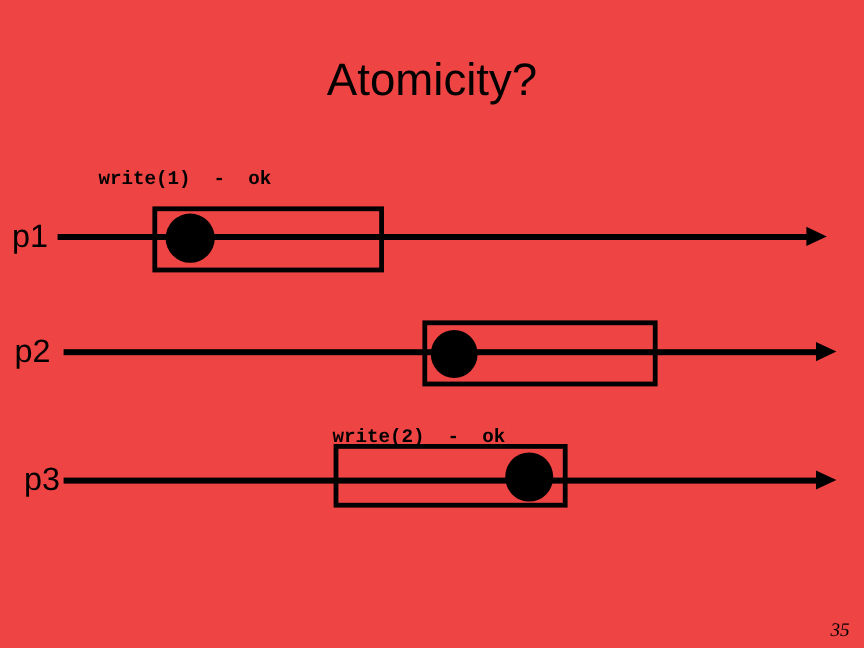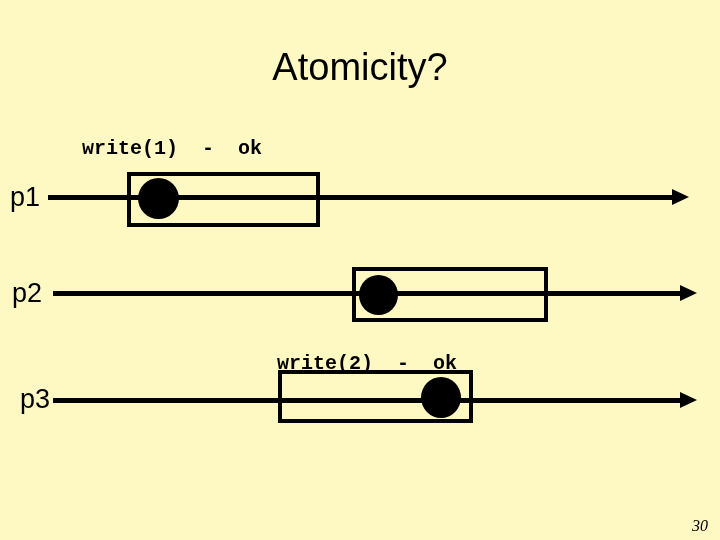"Atomicity?" .slide { background: #fef9c3 -> #ef4444 }
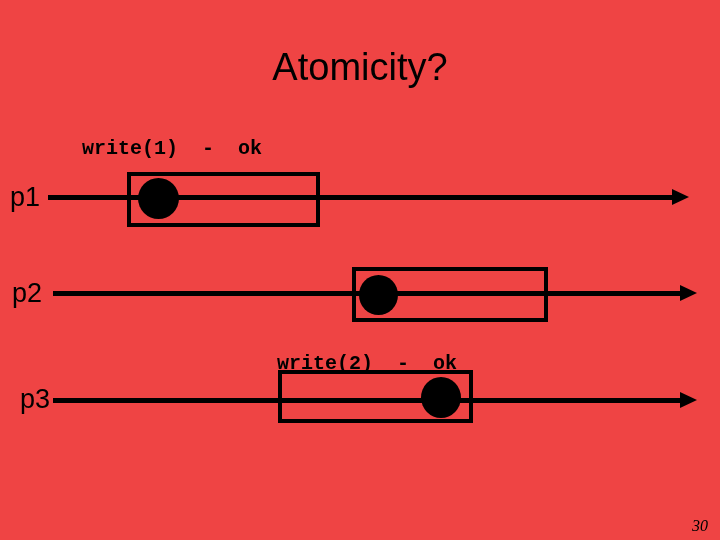"write(1) - ok" .op-label { font-size: 20px -> 16px }
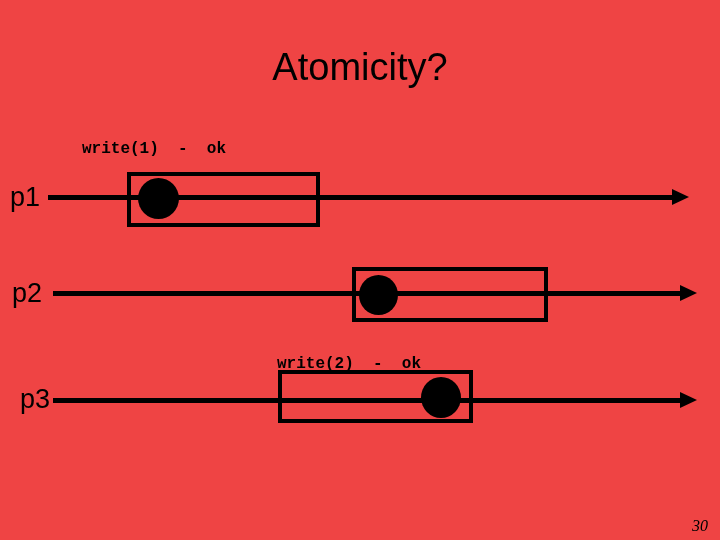"30" div.page-number { text: 30 -> 35 }
